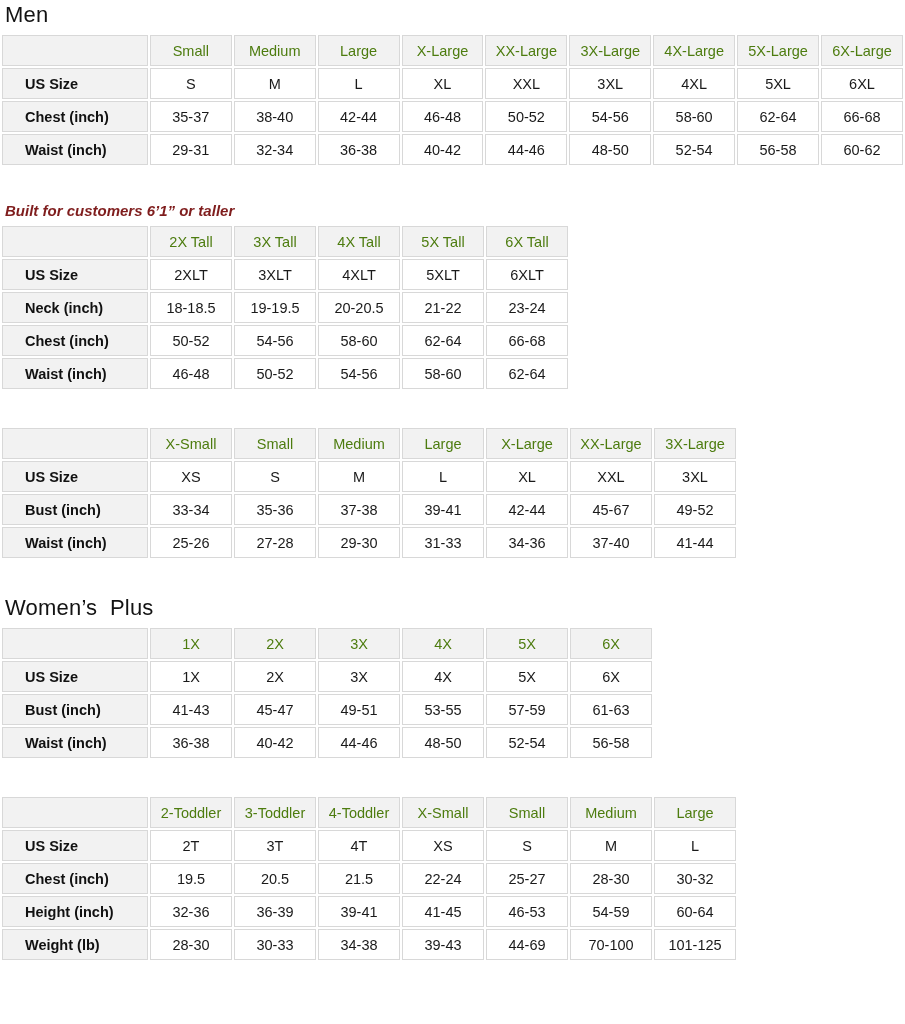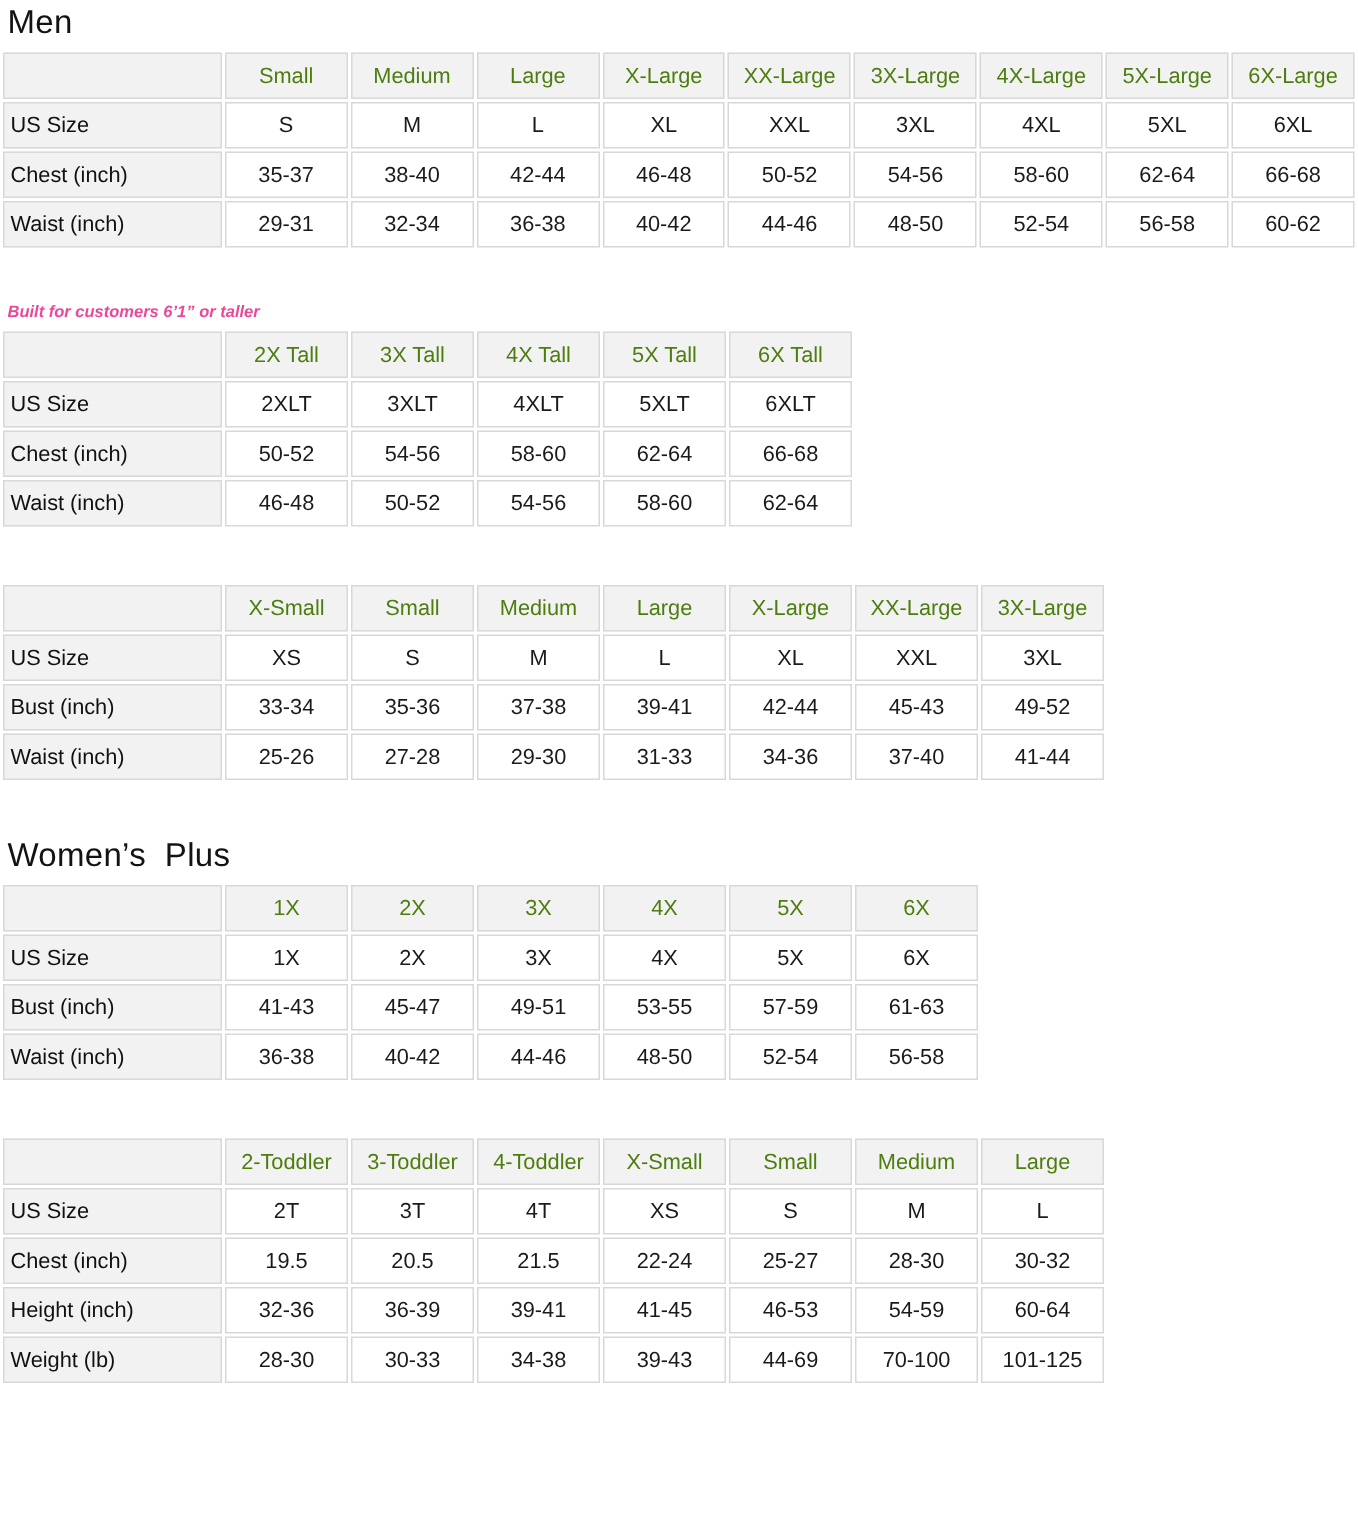"US Size" .size-table .row-label { font-weight: 400 -> 700; padding: 0 8px 0 4px -> 0 8px 0 22px }
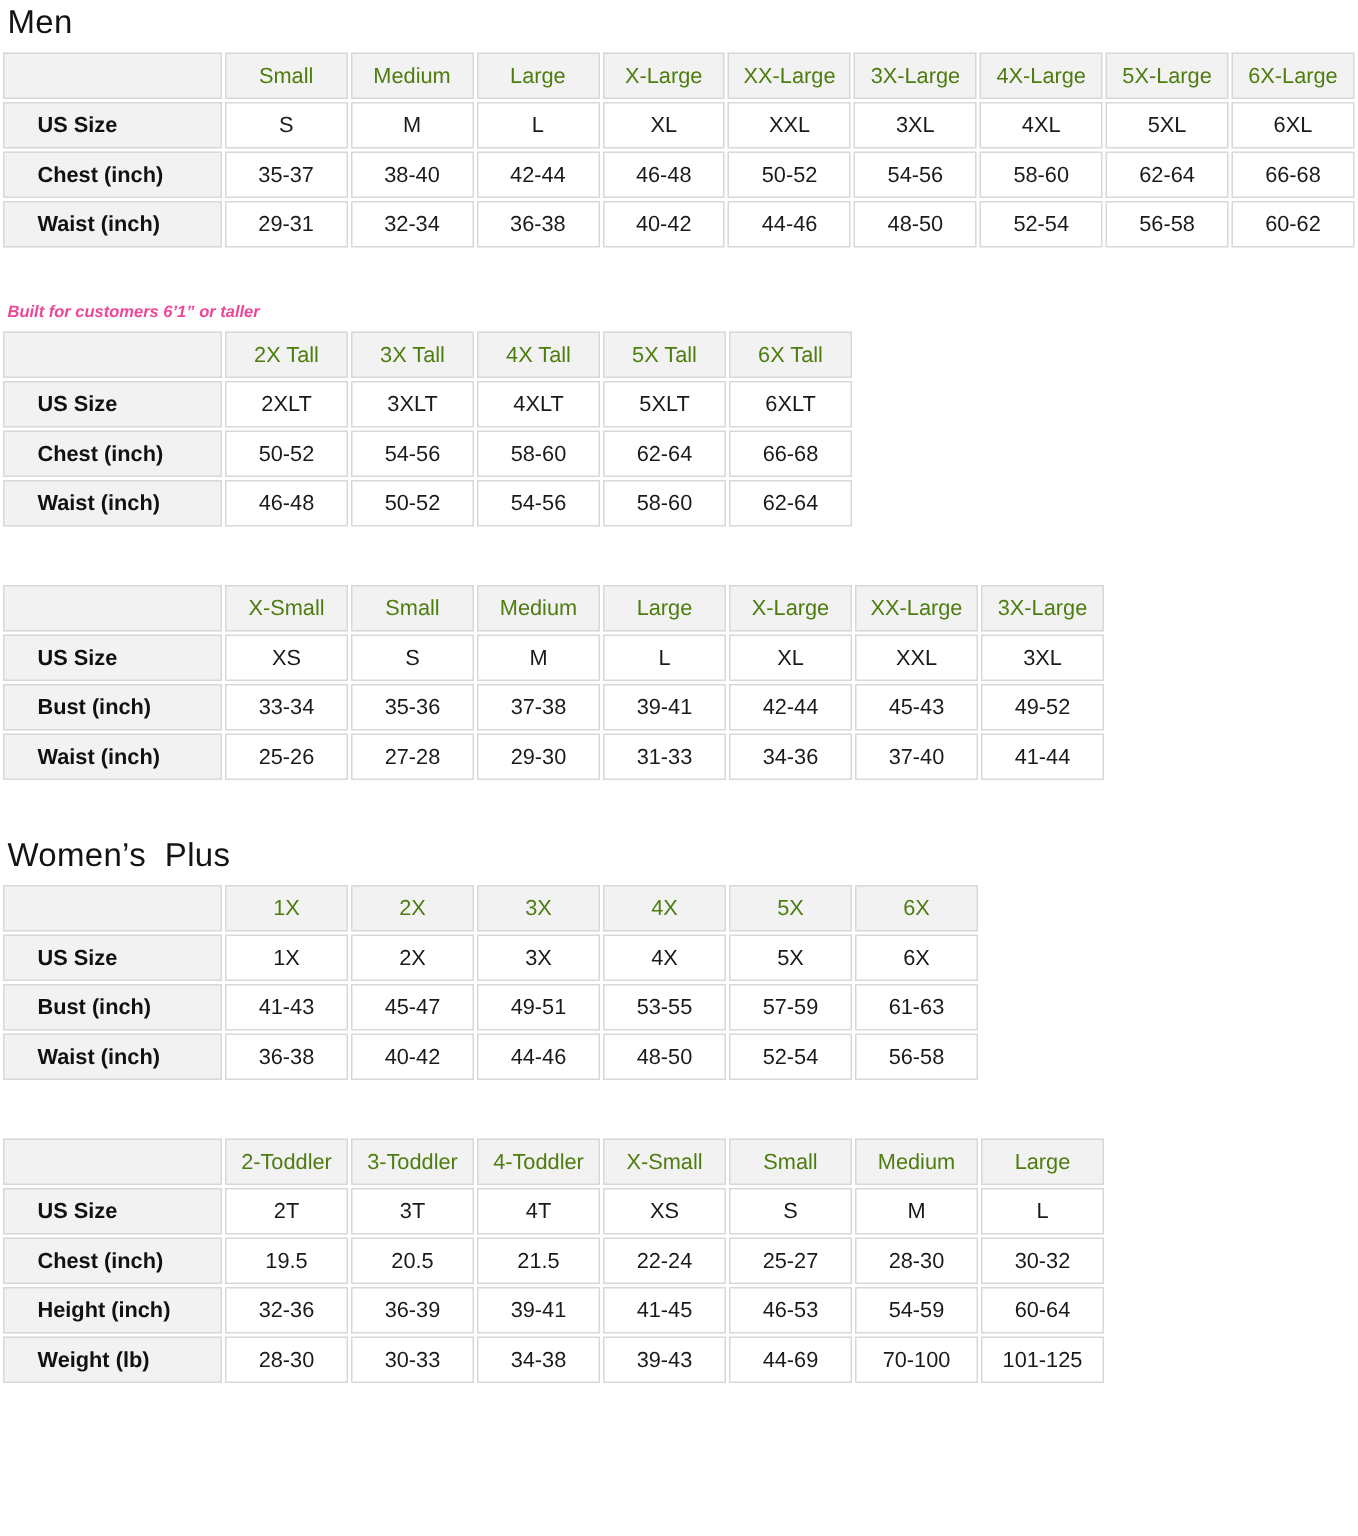"Built for customers 6’1” or" .section-subtitle { color: #ec4899 -> #7f1d1d; font-size: 11px -> 15px }
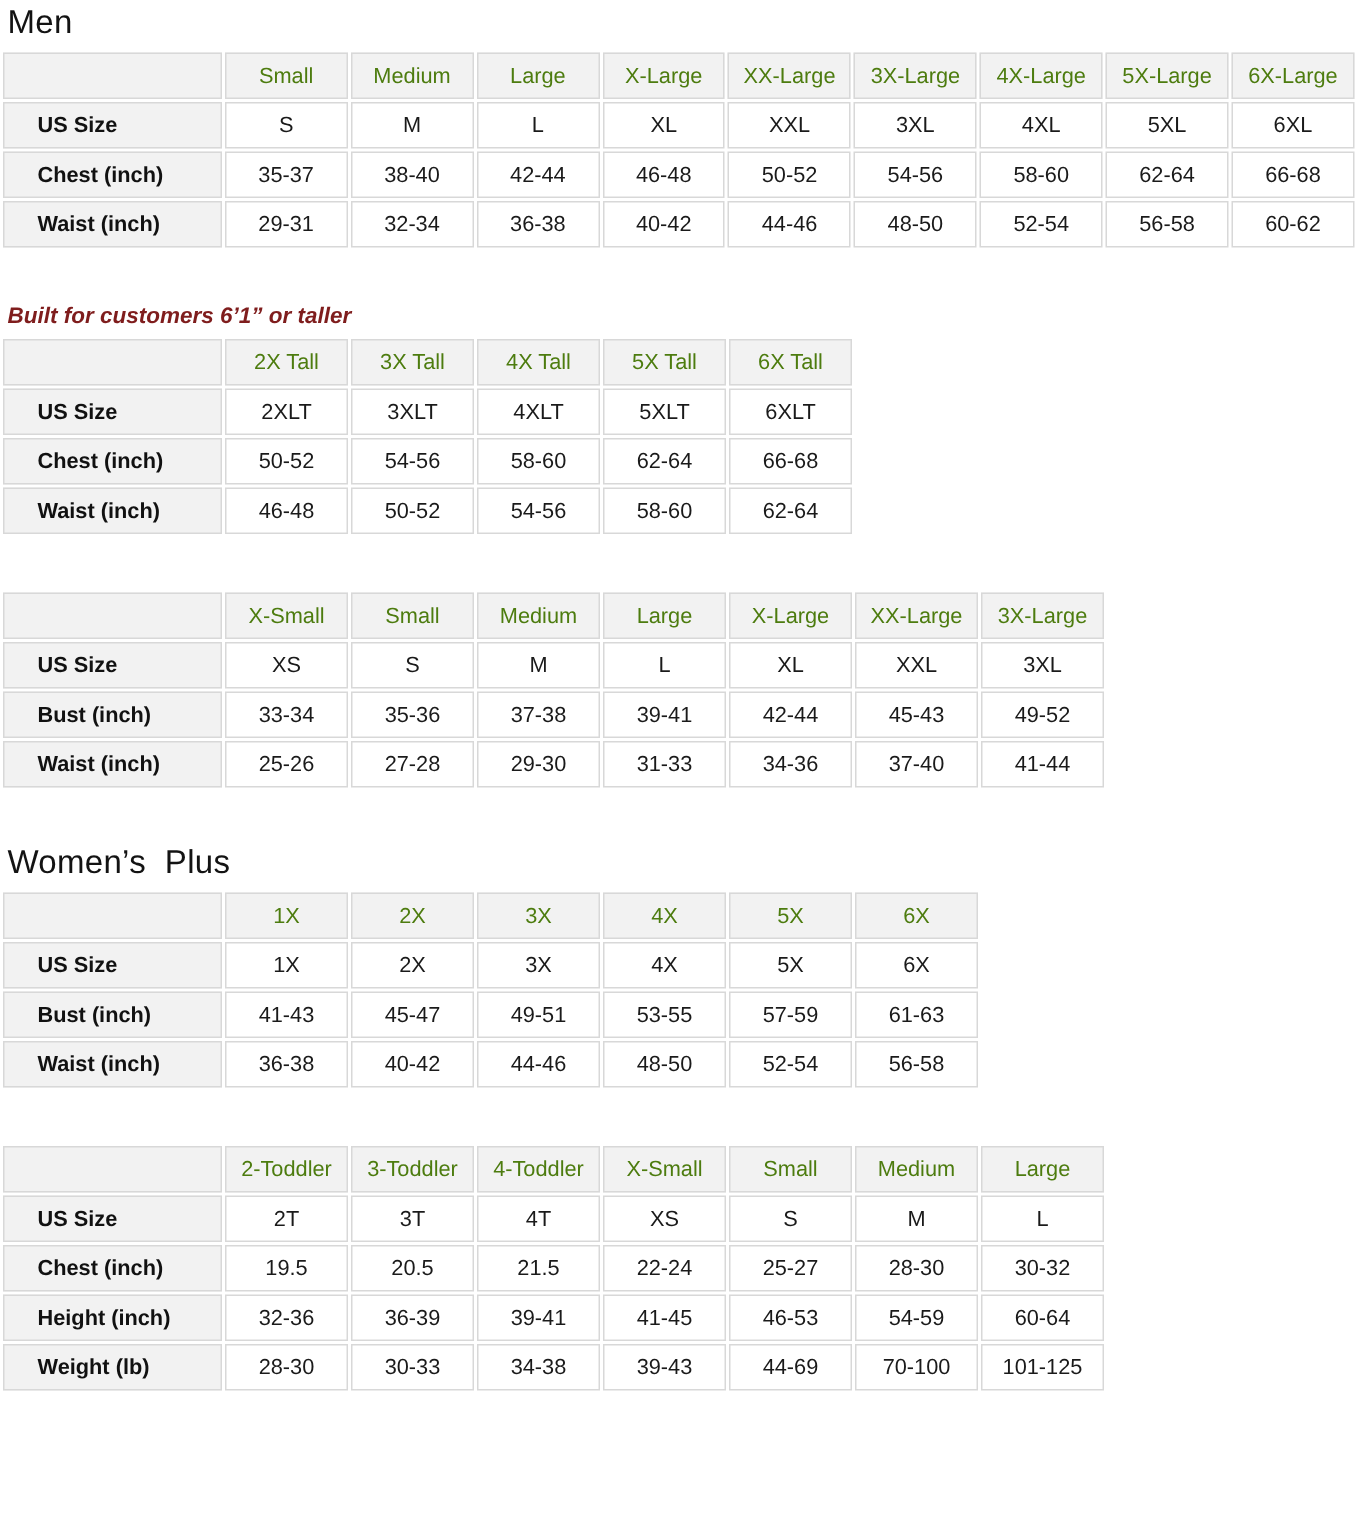"Neck (inch)" tr { html: none -> <tr> <th>Neck (inch)</th> <td>18-18.5</td> <td>19-19.5</td> <td>20-20.5</td> <td>21-22</td> <td>23-24</td> </tr> }
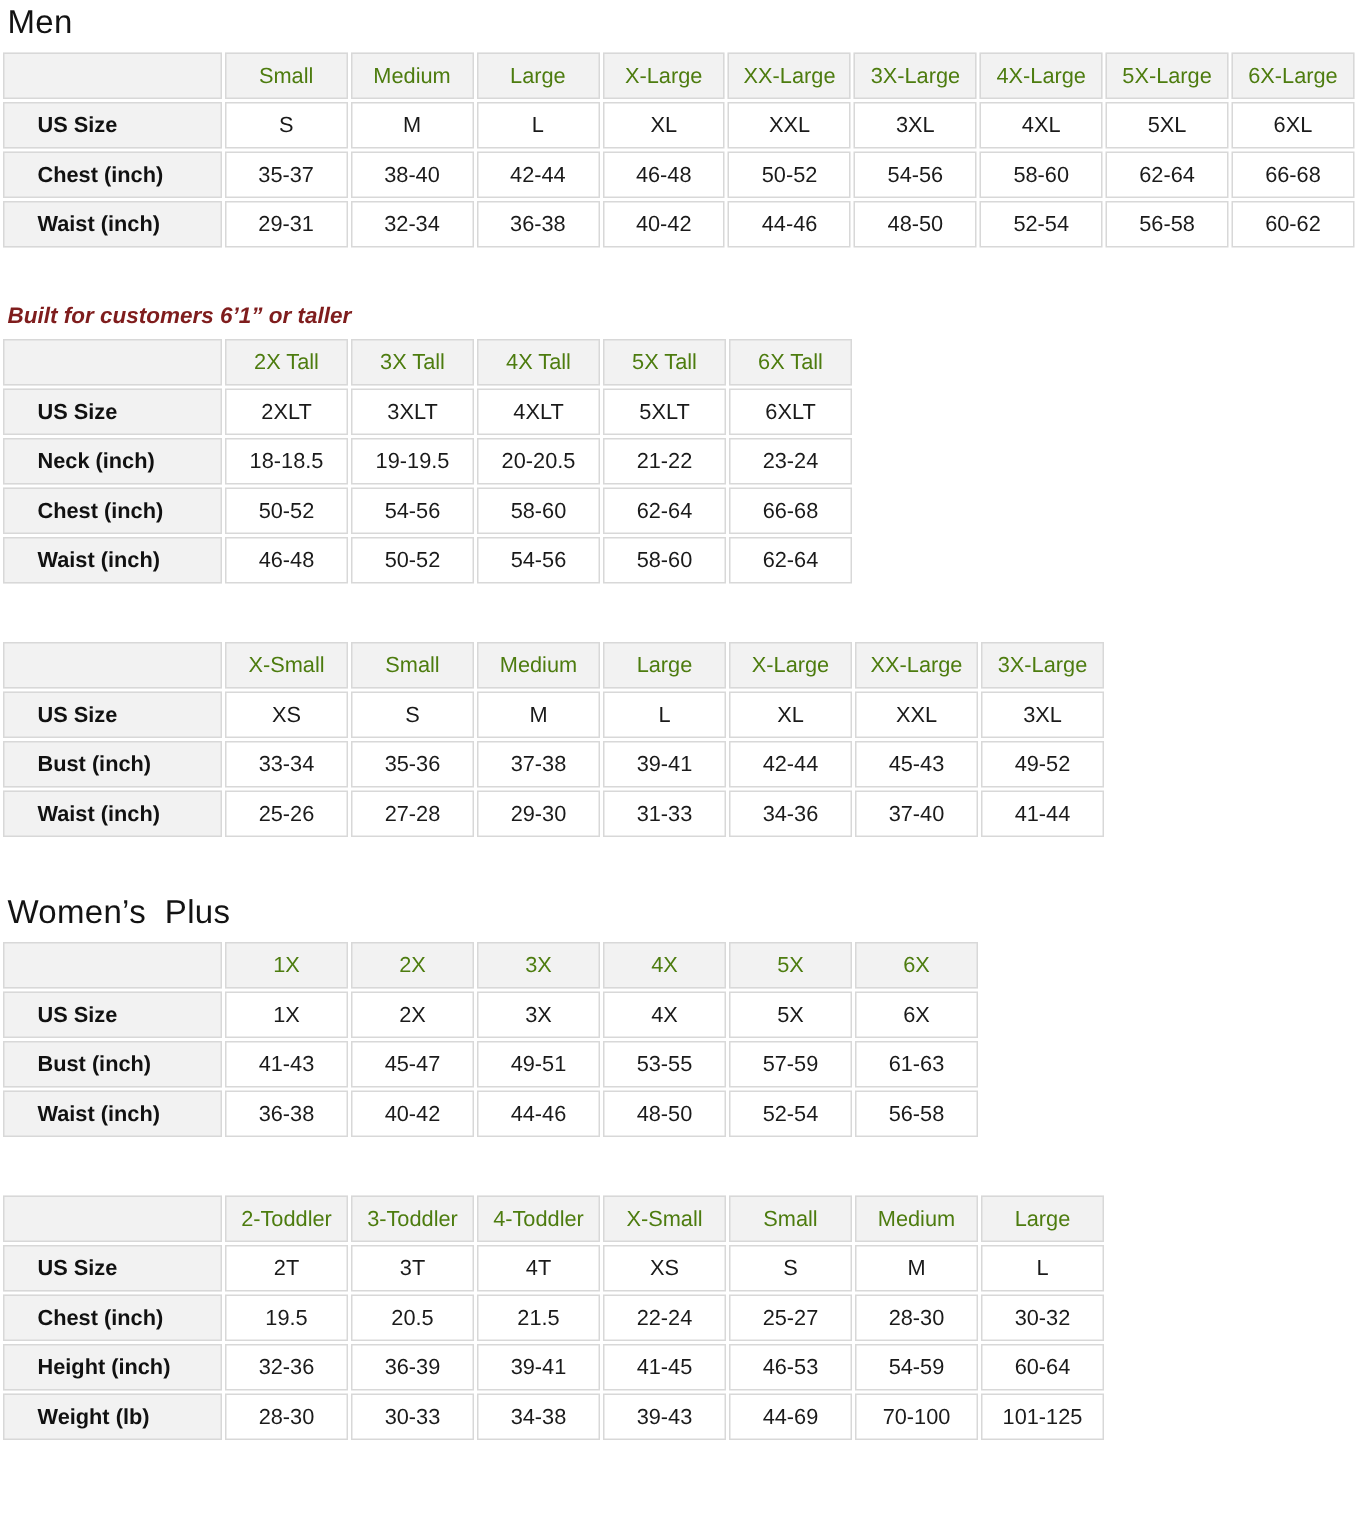"45-43" td.value-cell { text: 45-43 -> 45-67 }
